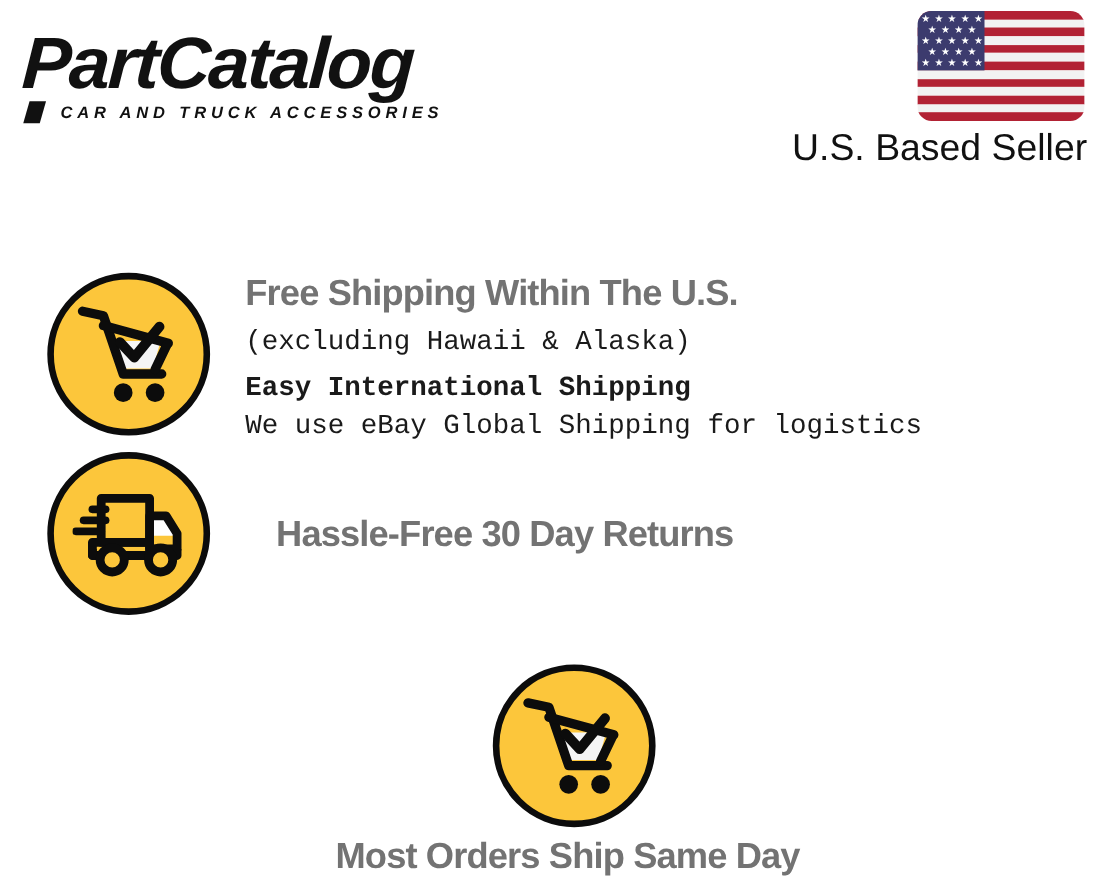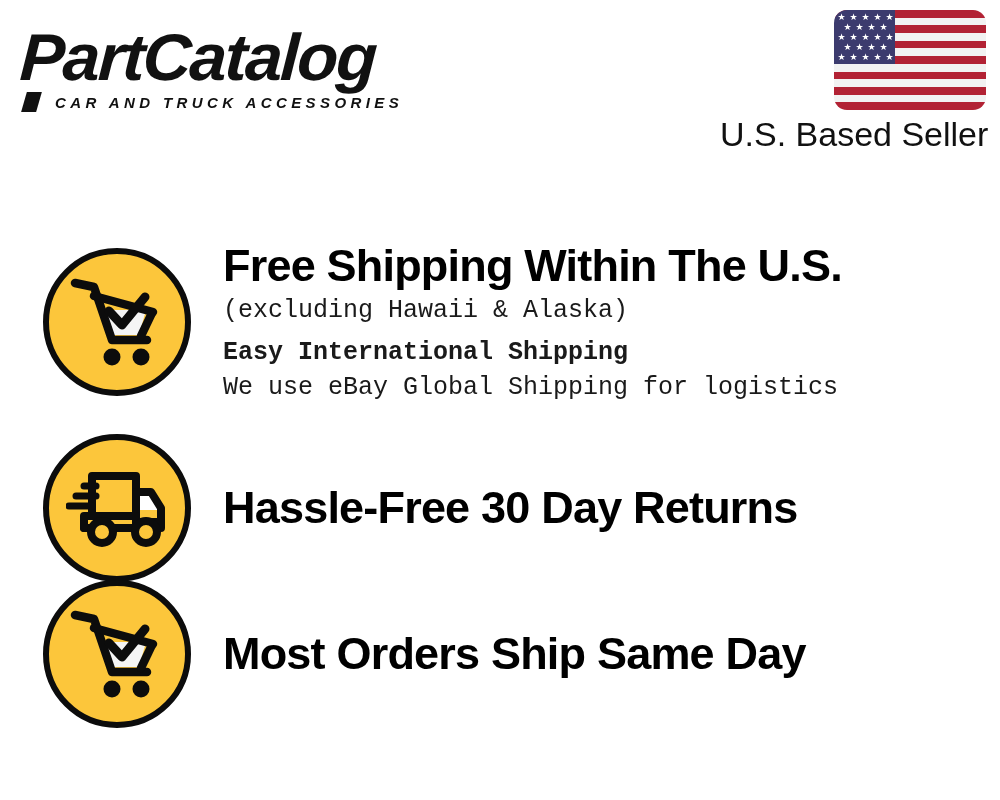"Free Shipping Within The U.S." .feature-headline { color: #000000 -> #737373; font-size: 45px -> 33px }
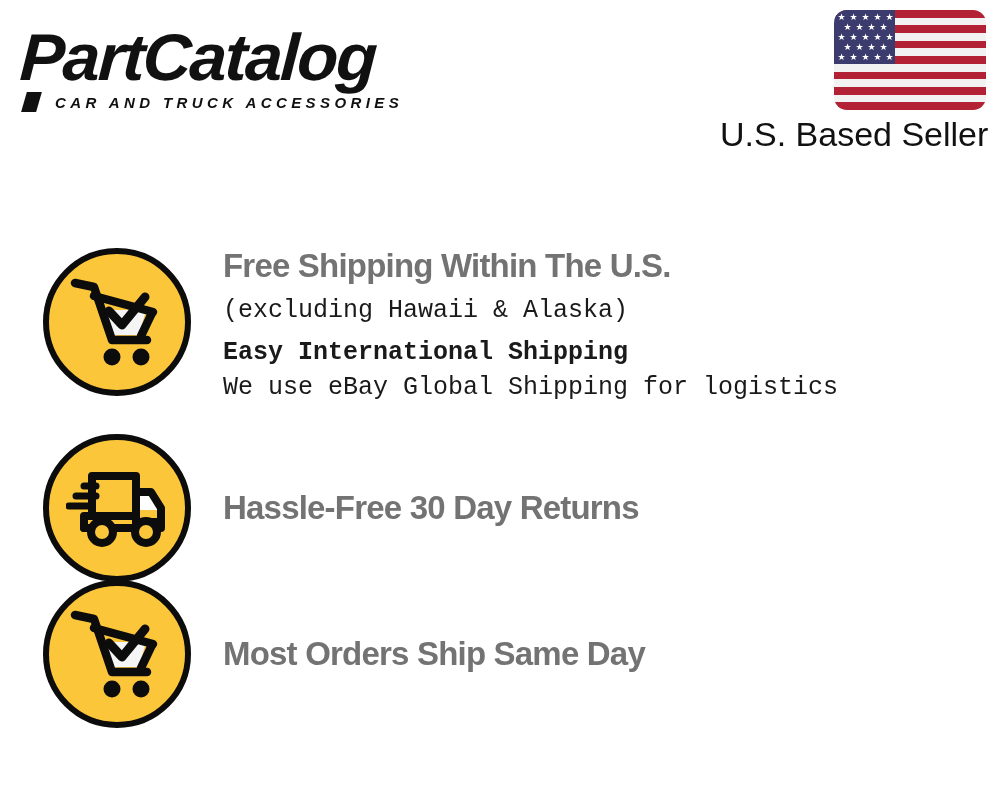"Hassle-Free 30 Day Returns" .feature-row.row-1 { gap: none -> 28px; top: 186px -> 163px }
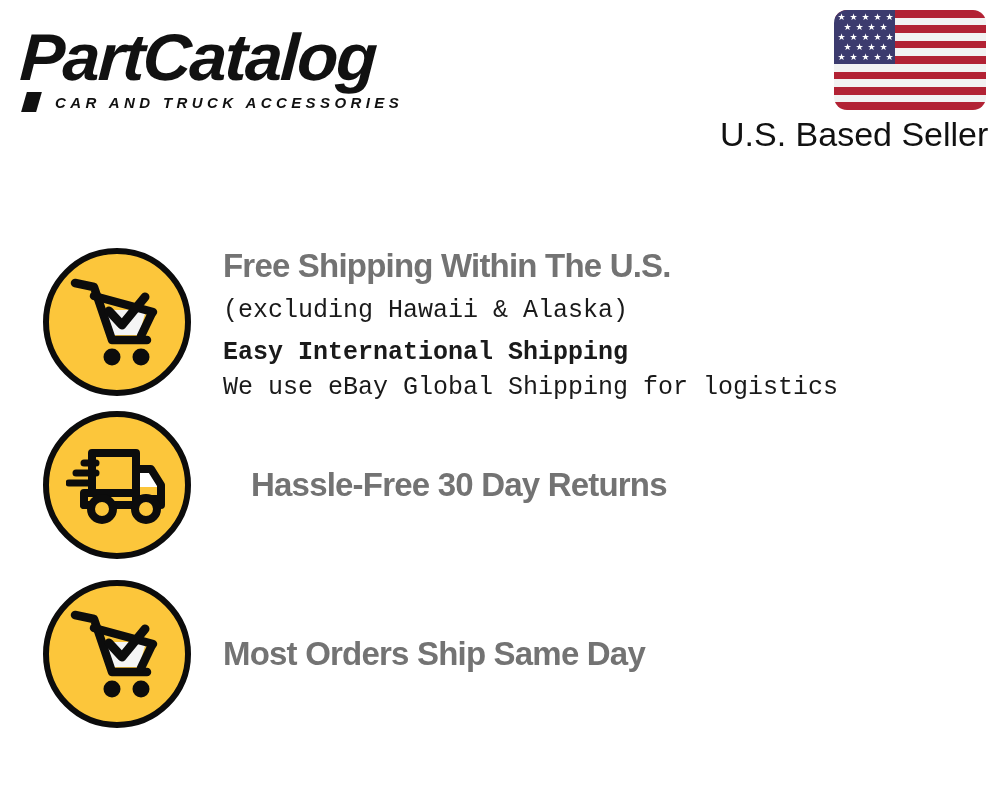"Most Orders Ship Same Day" .feature-row.row-2 { flex-direction: none -> column; top: 332px -> 356px }
